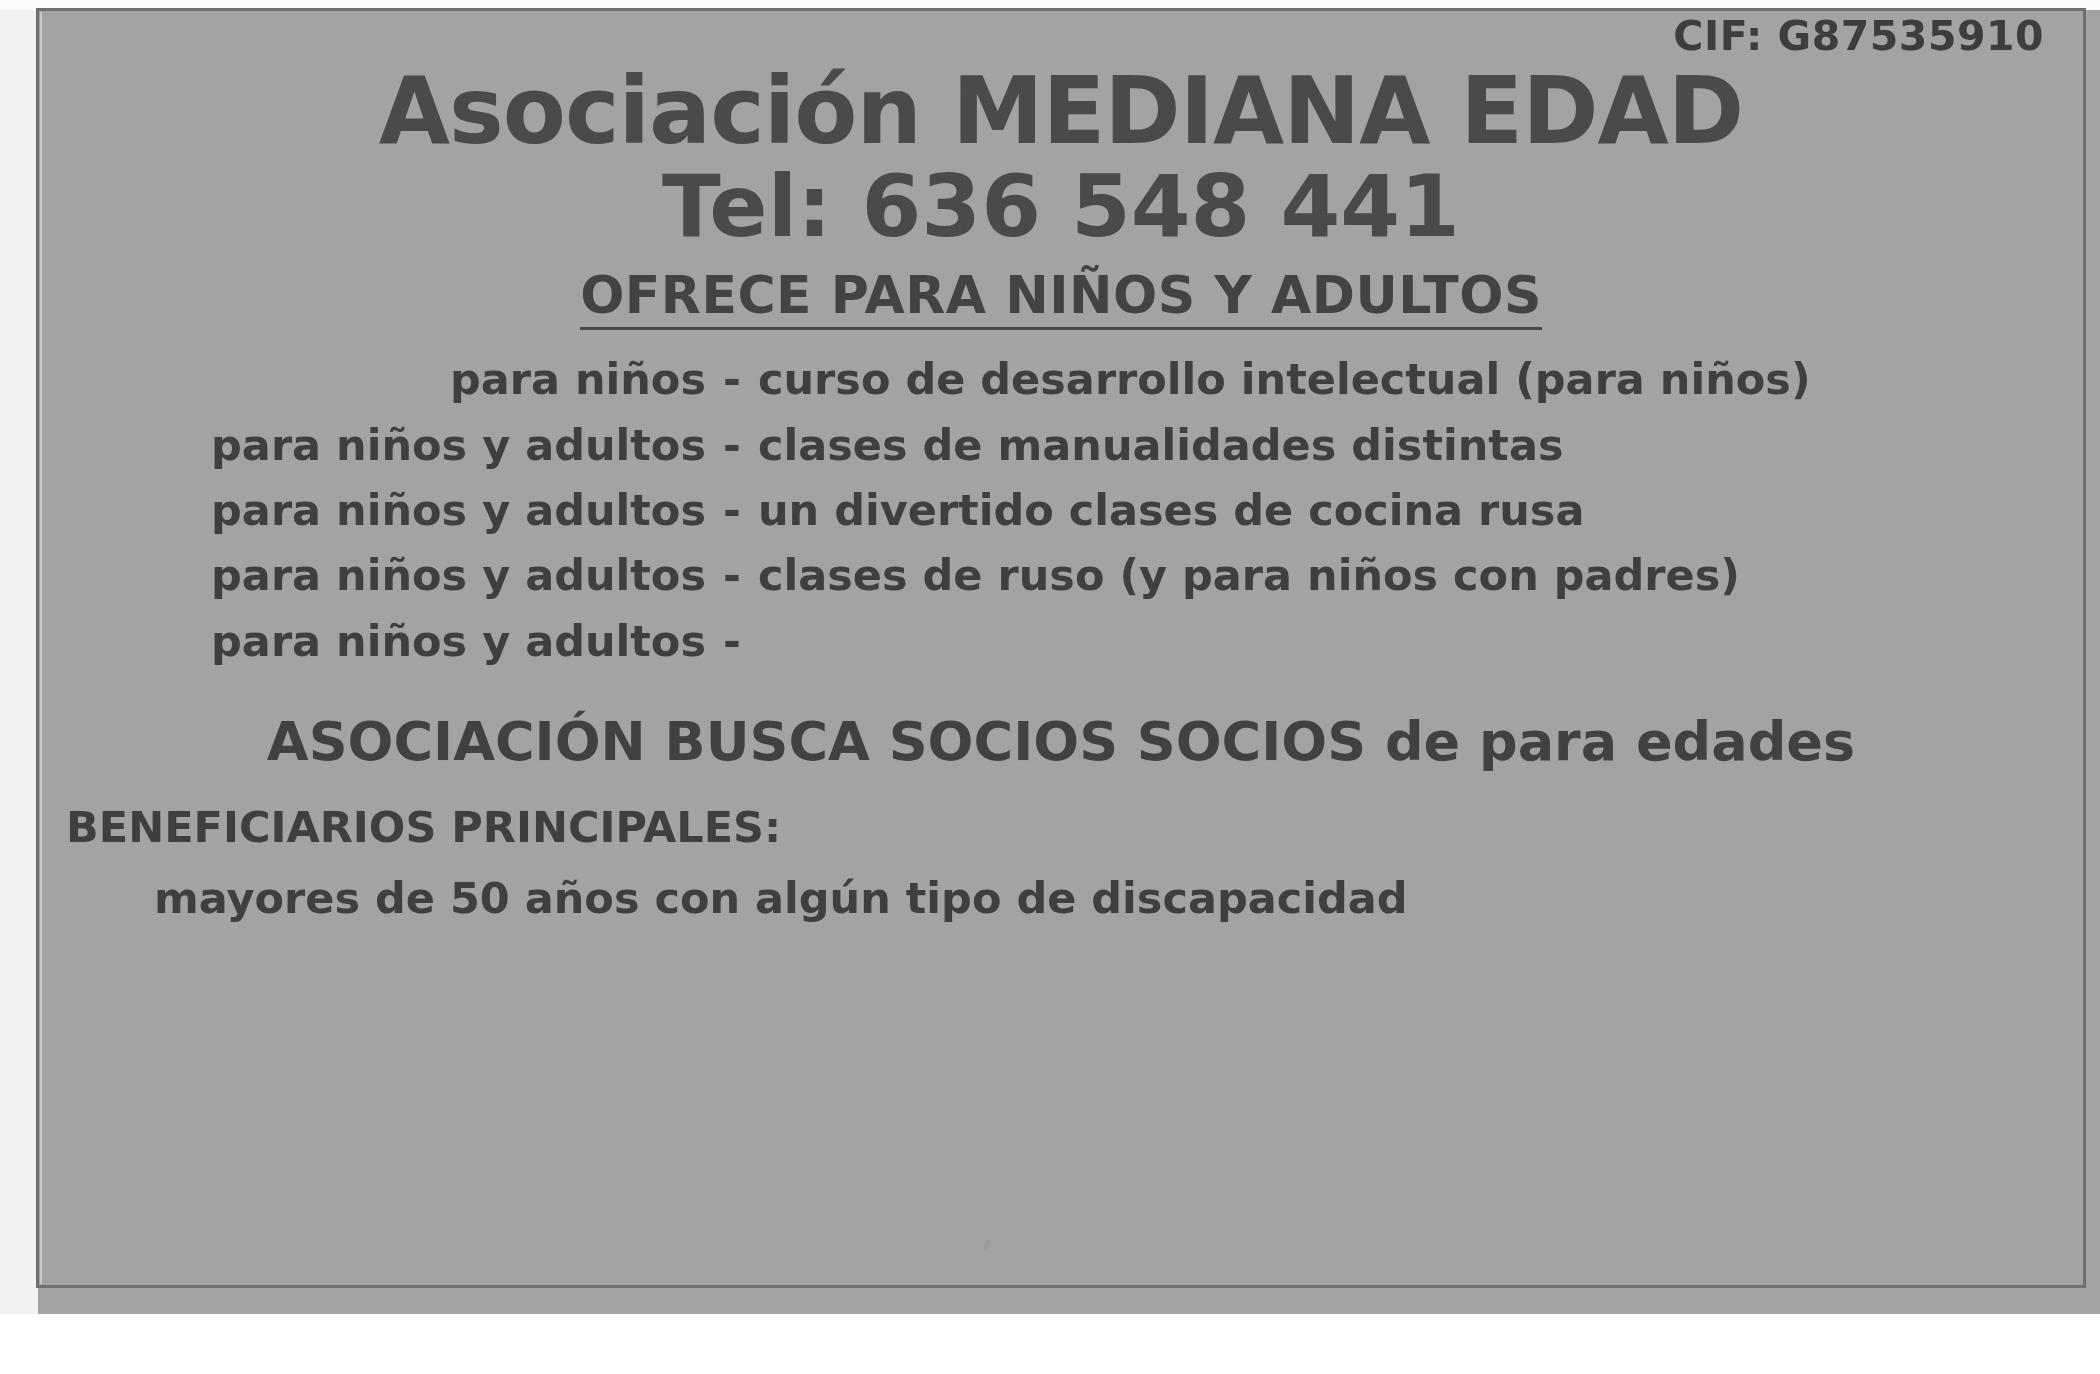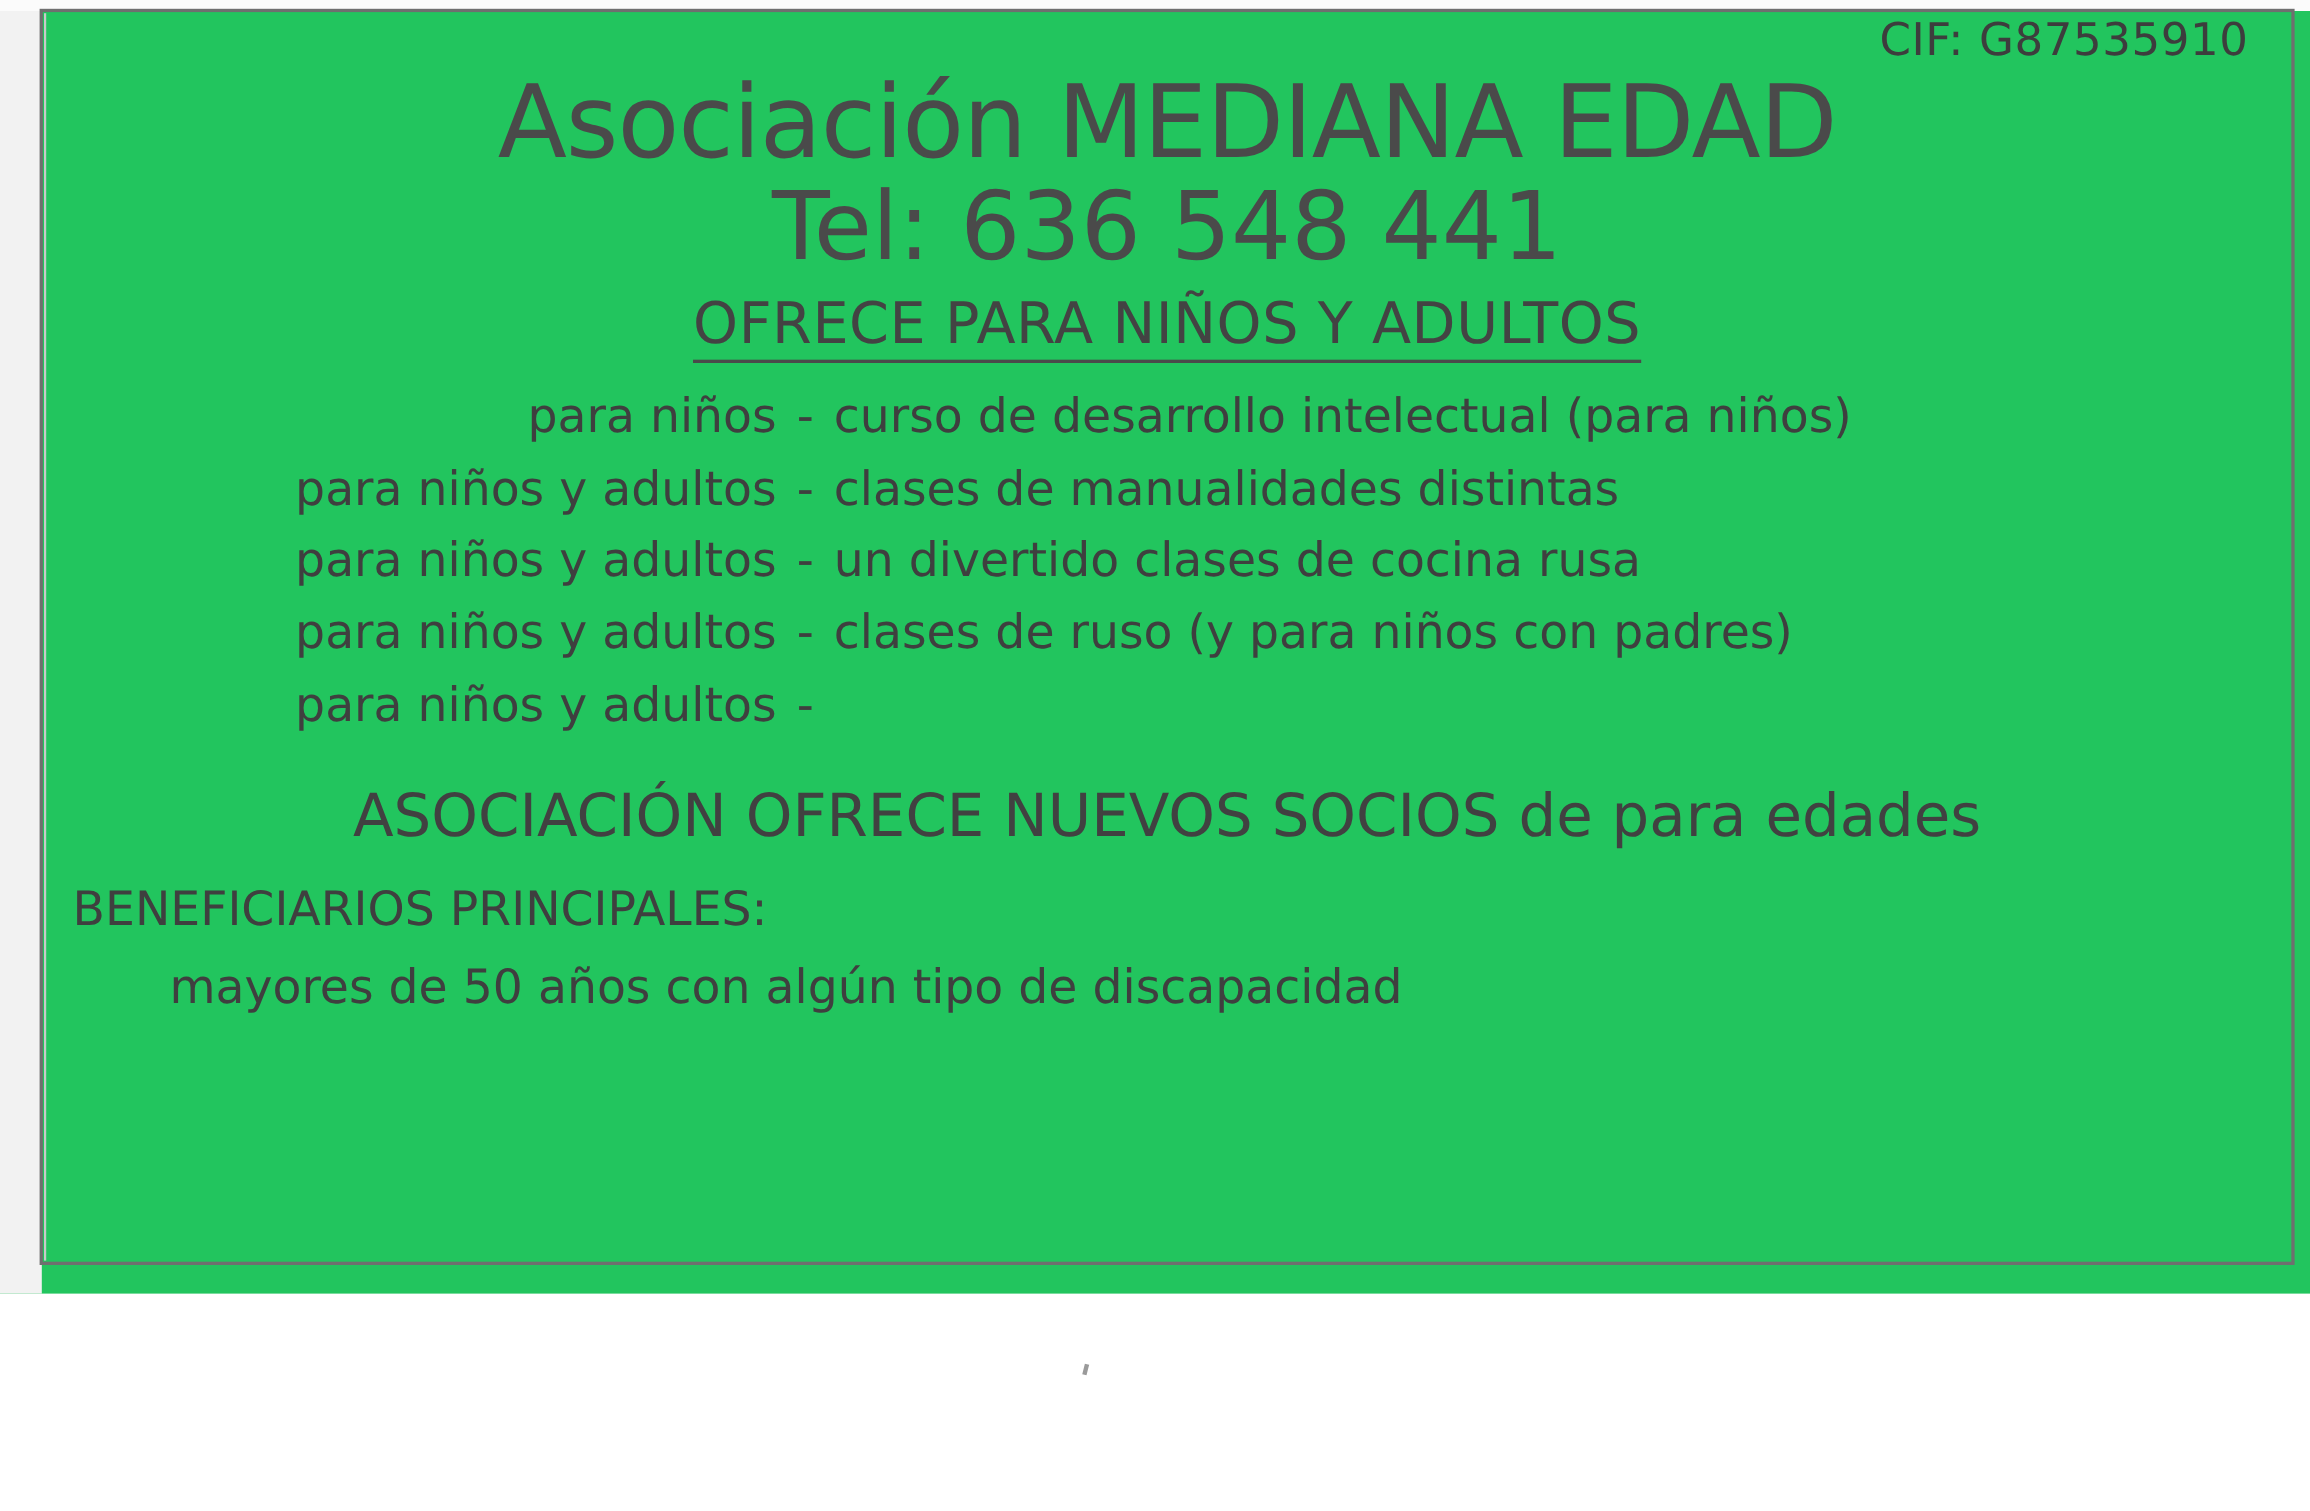"CIF: G87535910" .flyer { background: #22c55e -> #a3a3a3; font-weight: none -> bold; height: 1176px -> 1314px }
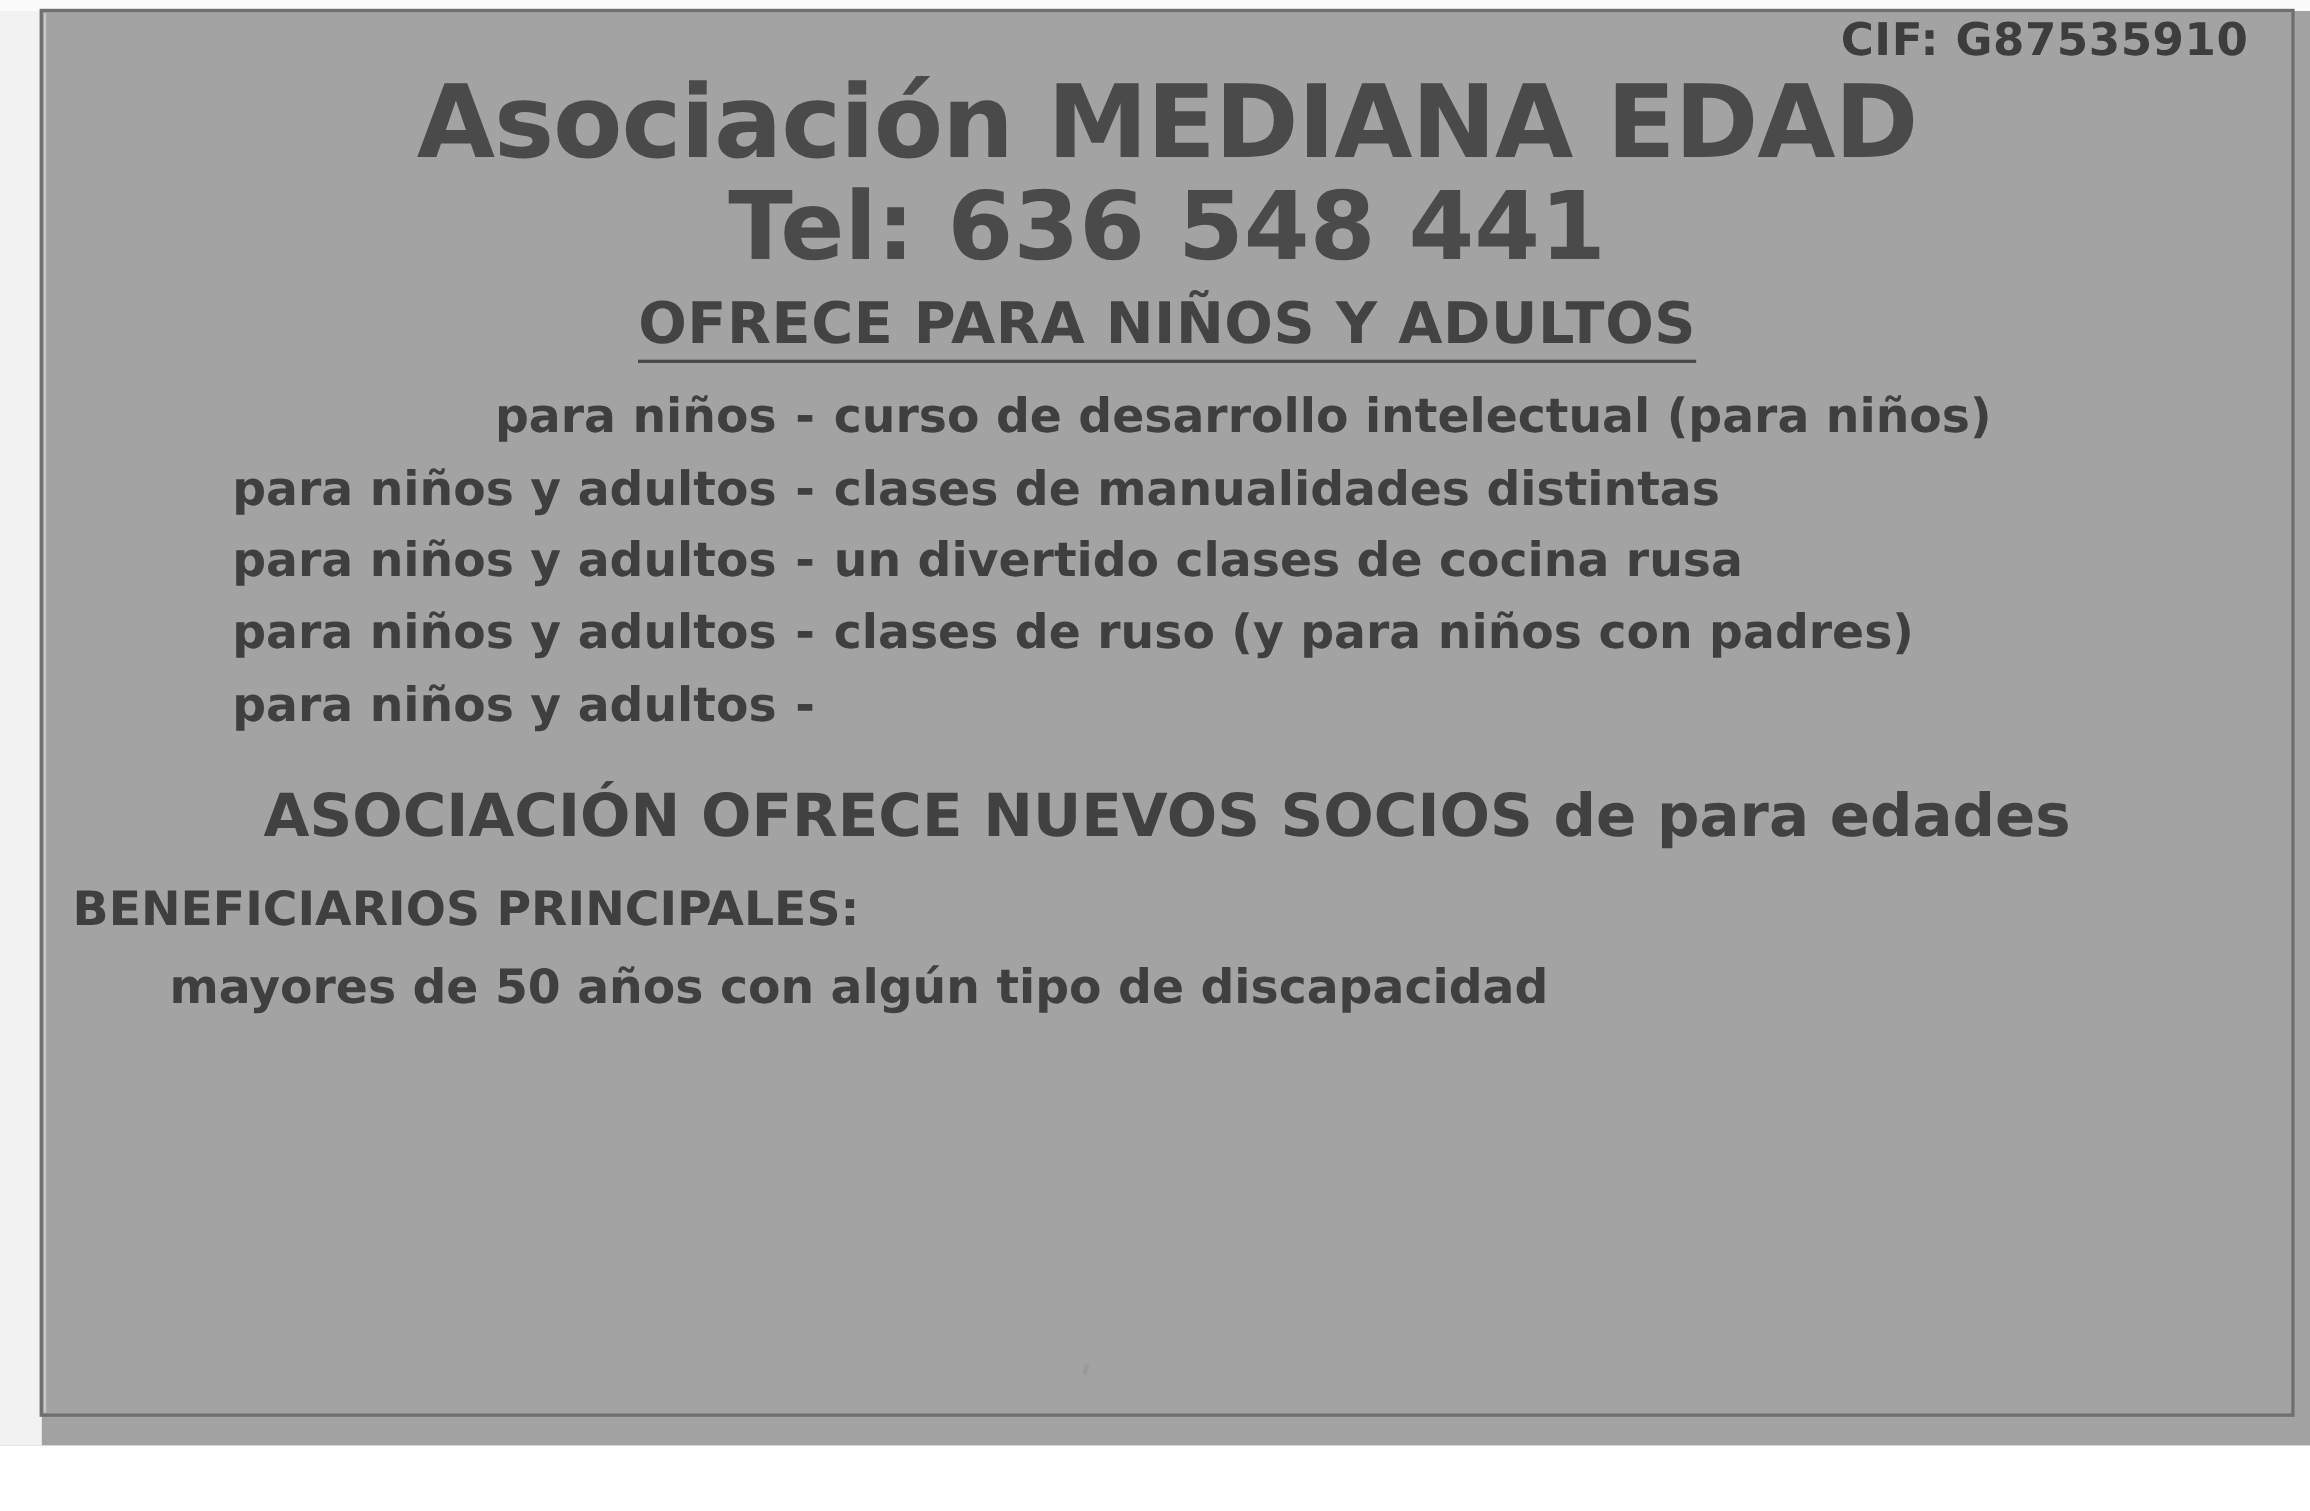"ASOCIACIÓN OFRECE NUEVOS SOCIOS" span.caps { text: OFRECE NUEVOS -> BUSCA SOCIOS }
